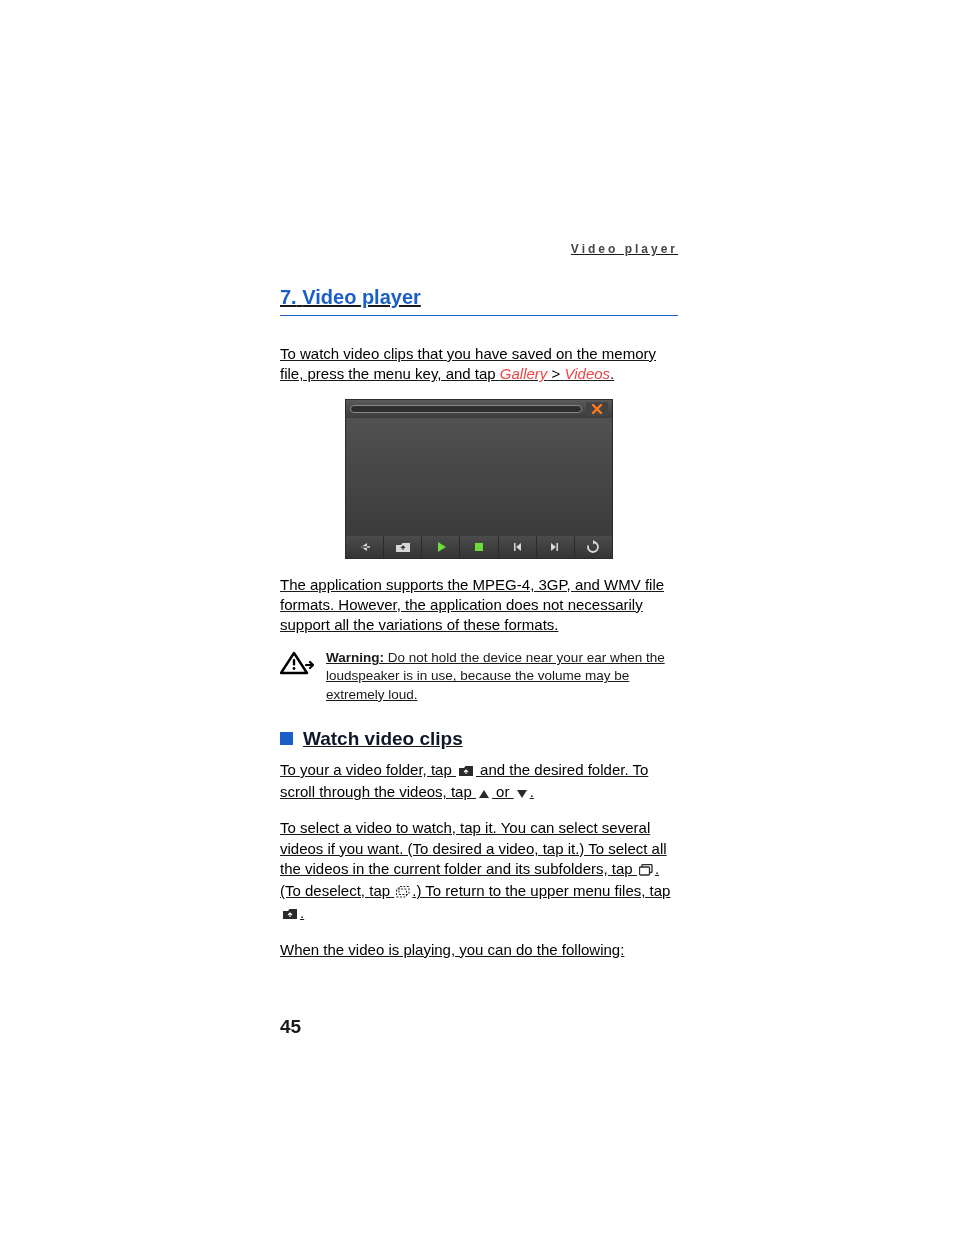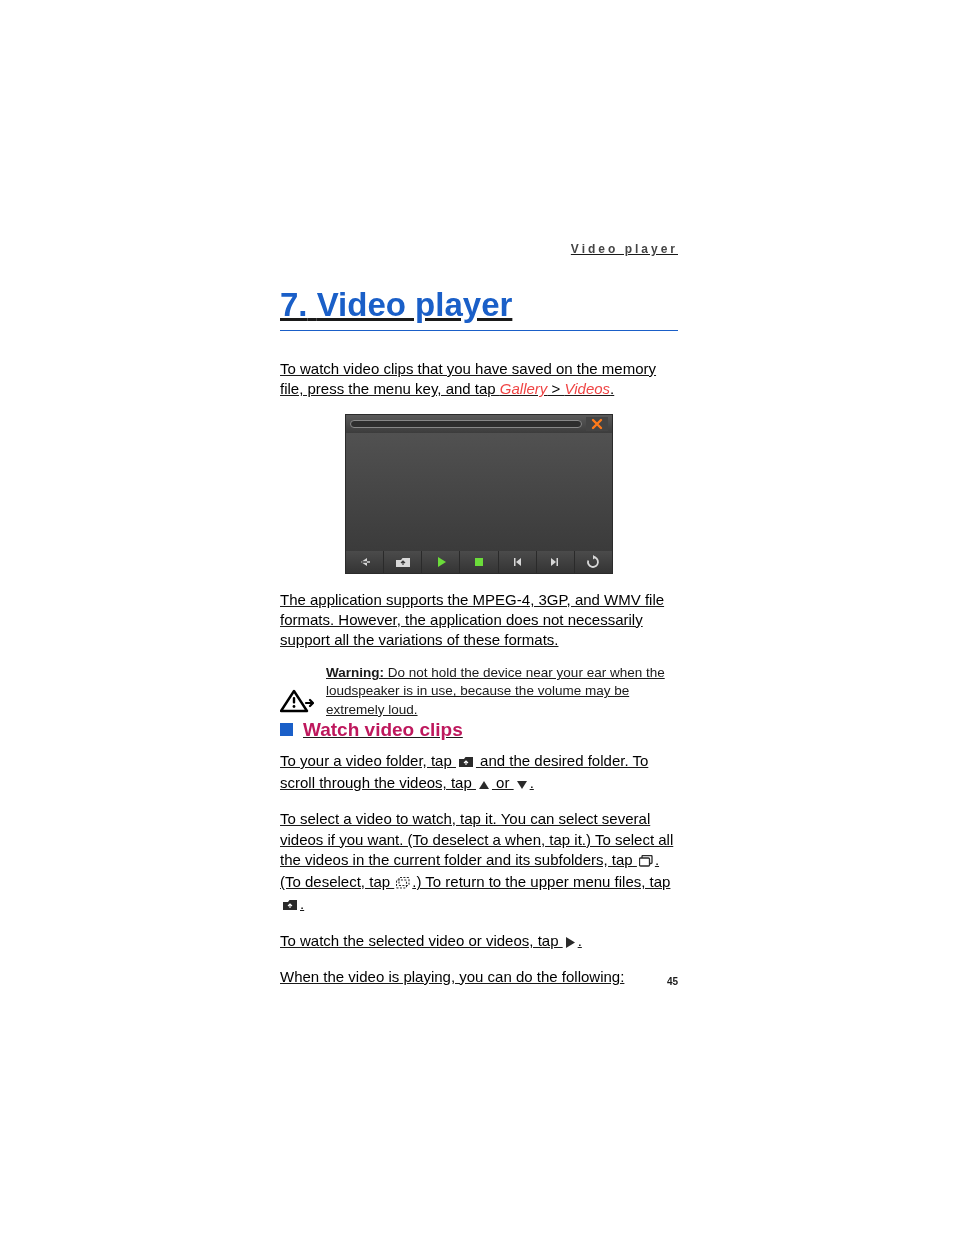"7. Video player" h1.chapter-title { font-size: 33px -> 20px }
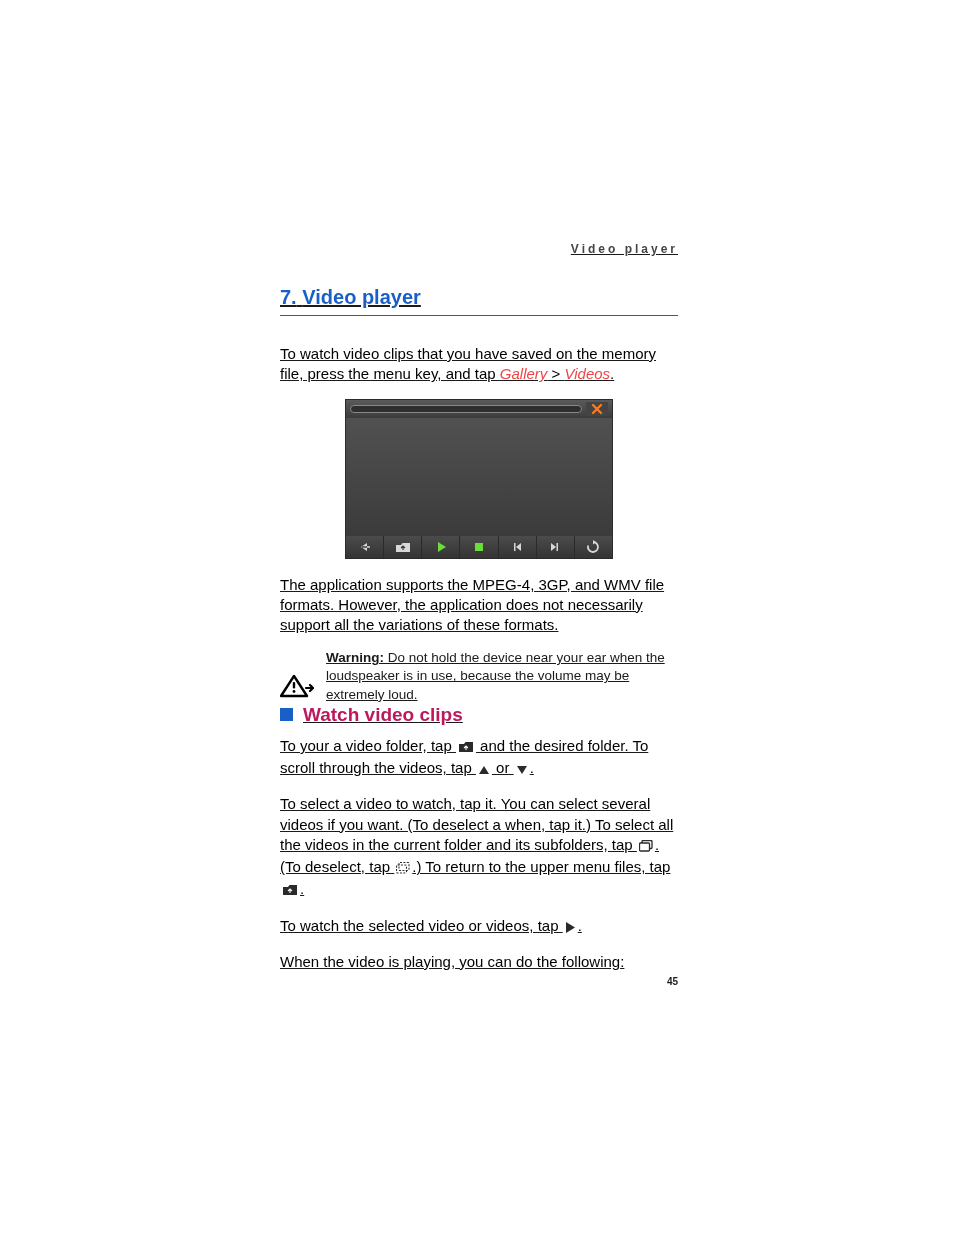"Warning: Do not hold the" .warning-row { align-items: flex-end -> flex-start; margin-bottom: none -> 24px }
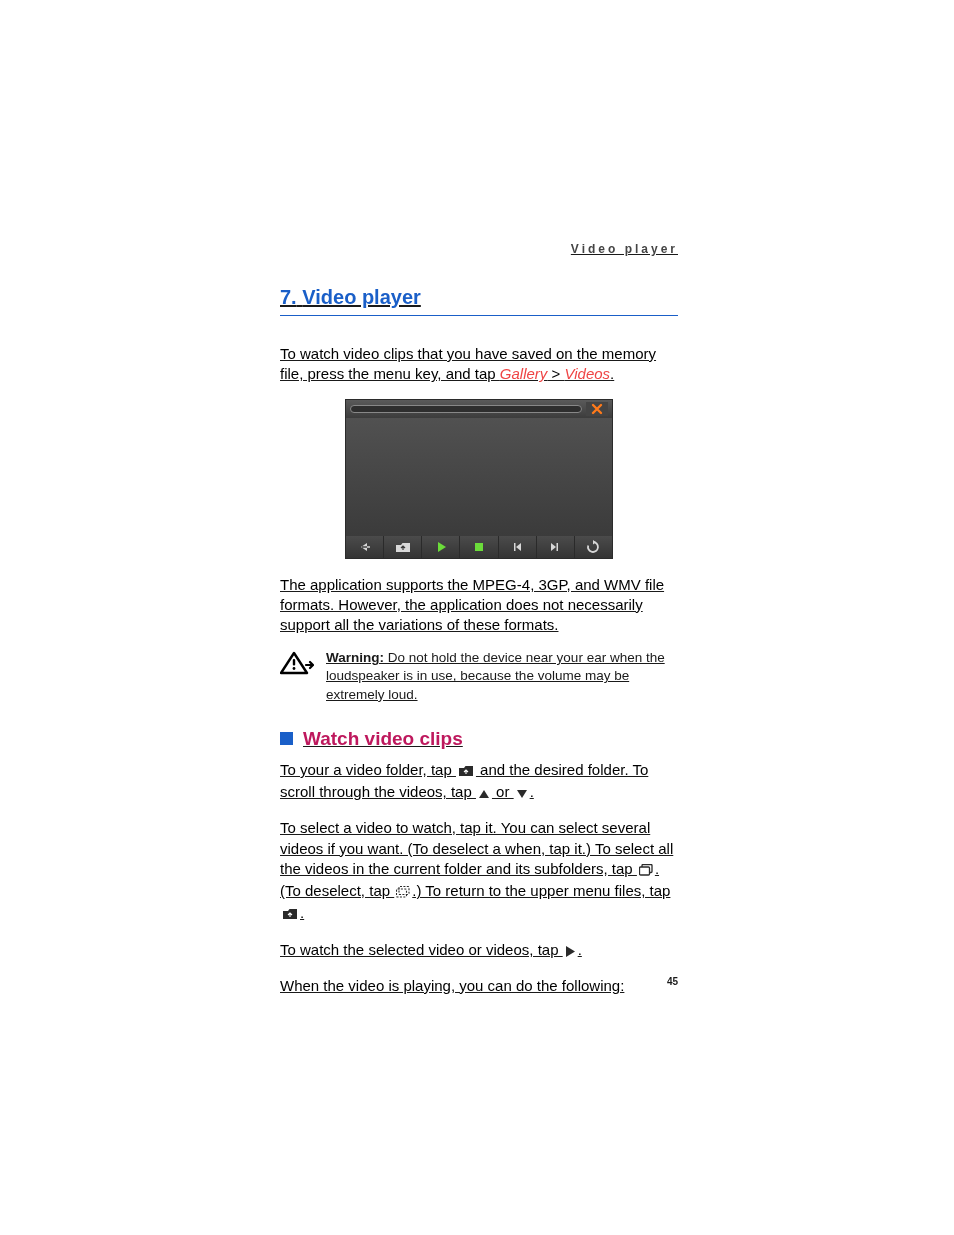"Watch video clips" h2.section-title { color: #be185d -> #0f172a }
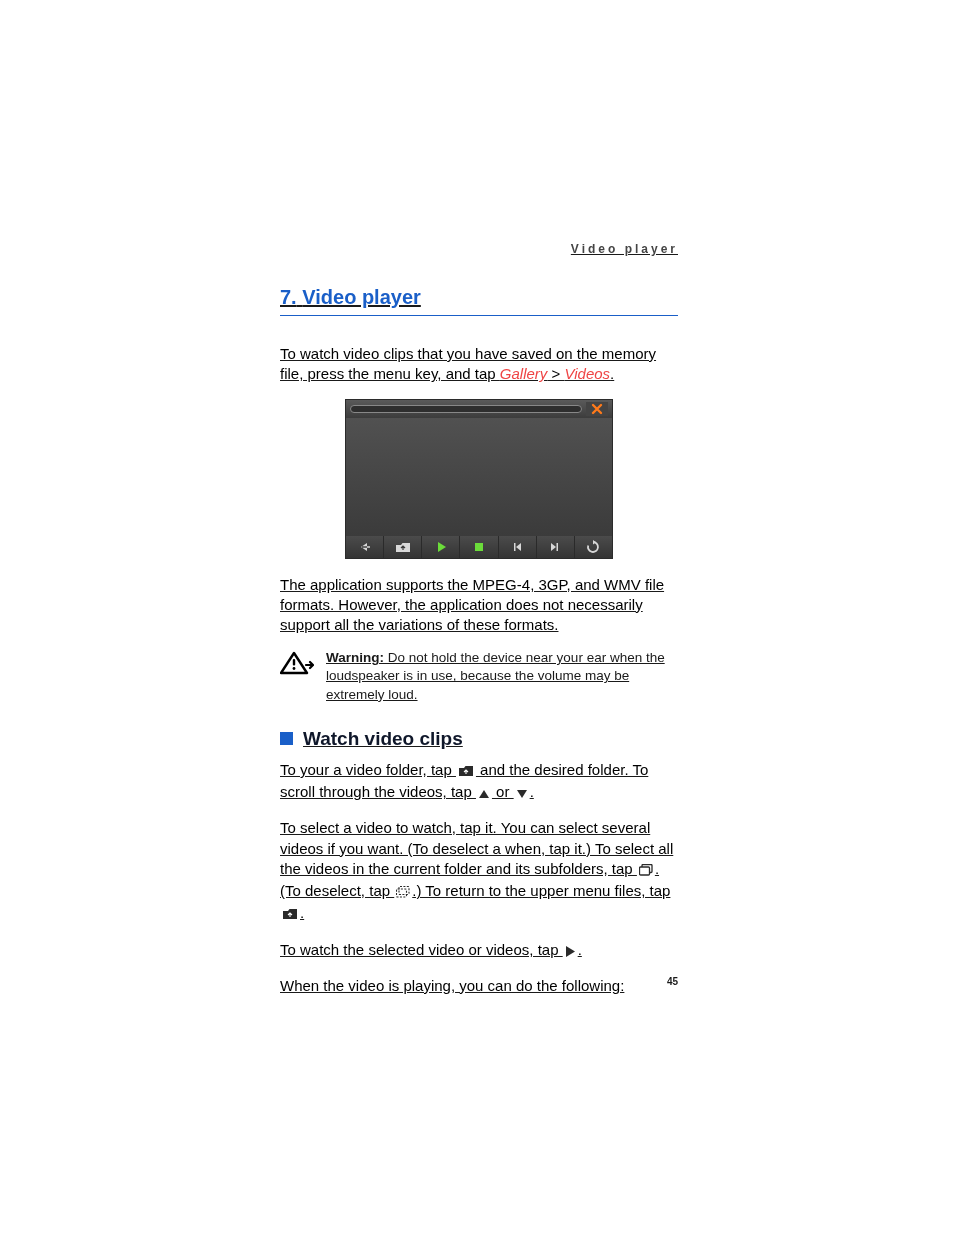"To select a video to" span { text: deselect a when -> desired a video }
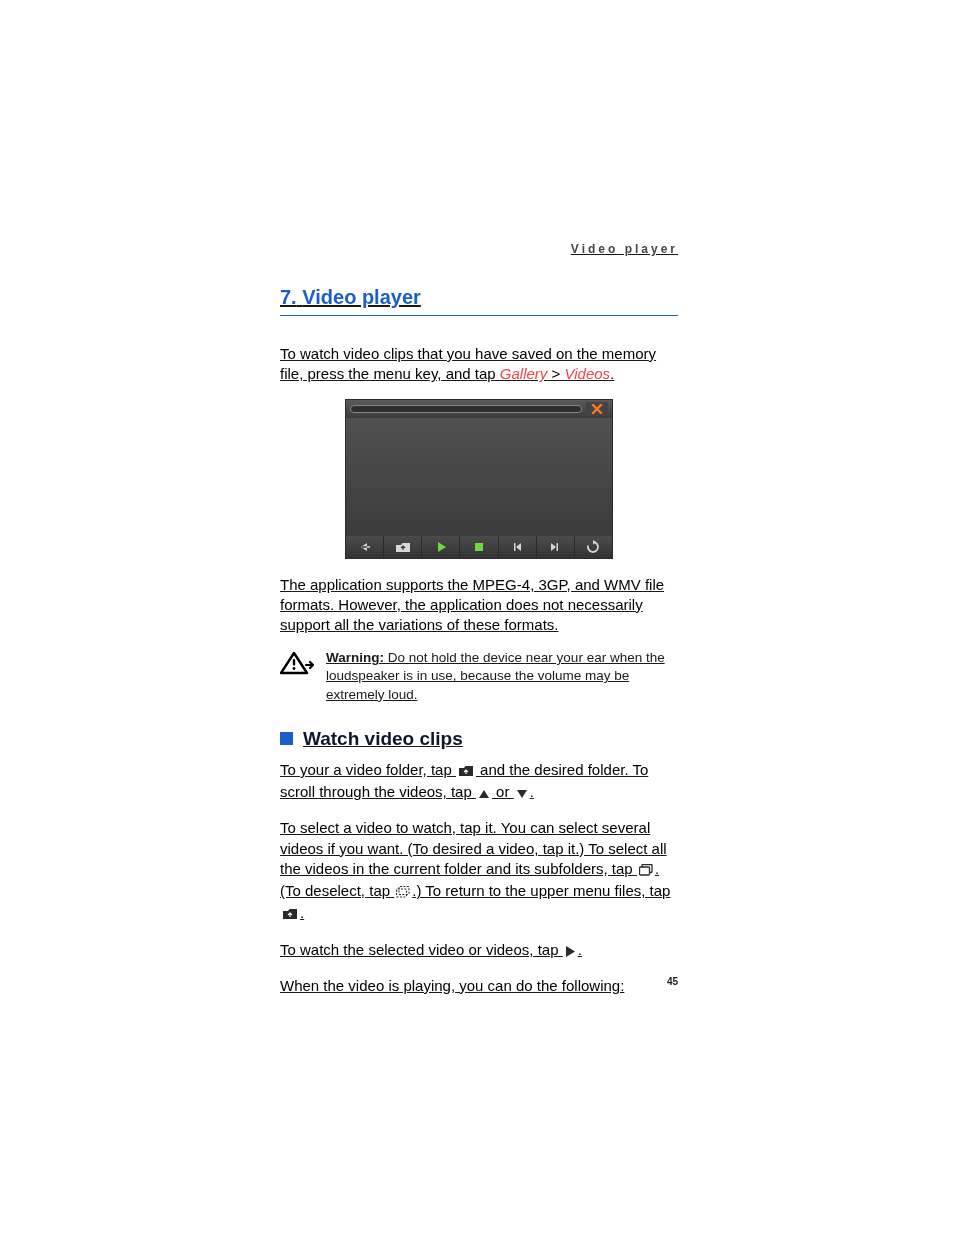"To watch the selected video" p.body { html: <p> <span>To watch the selected video or videos, tap </span><span><svg> <path></path> </svg></span><span>.</span> </p> -> none }
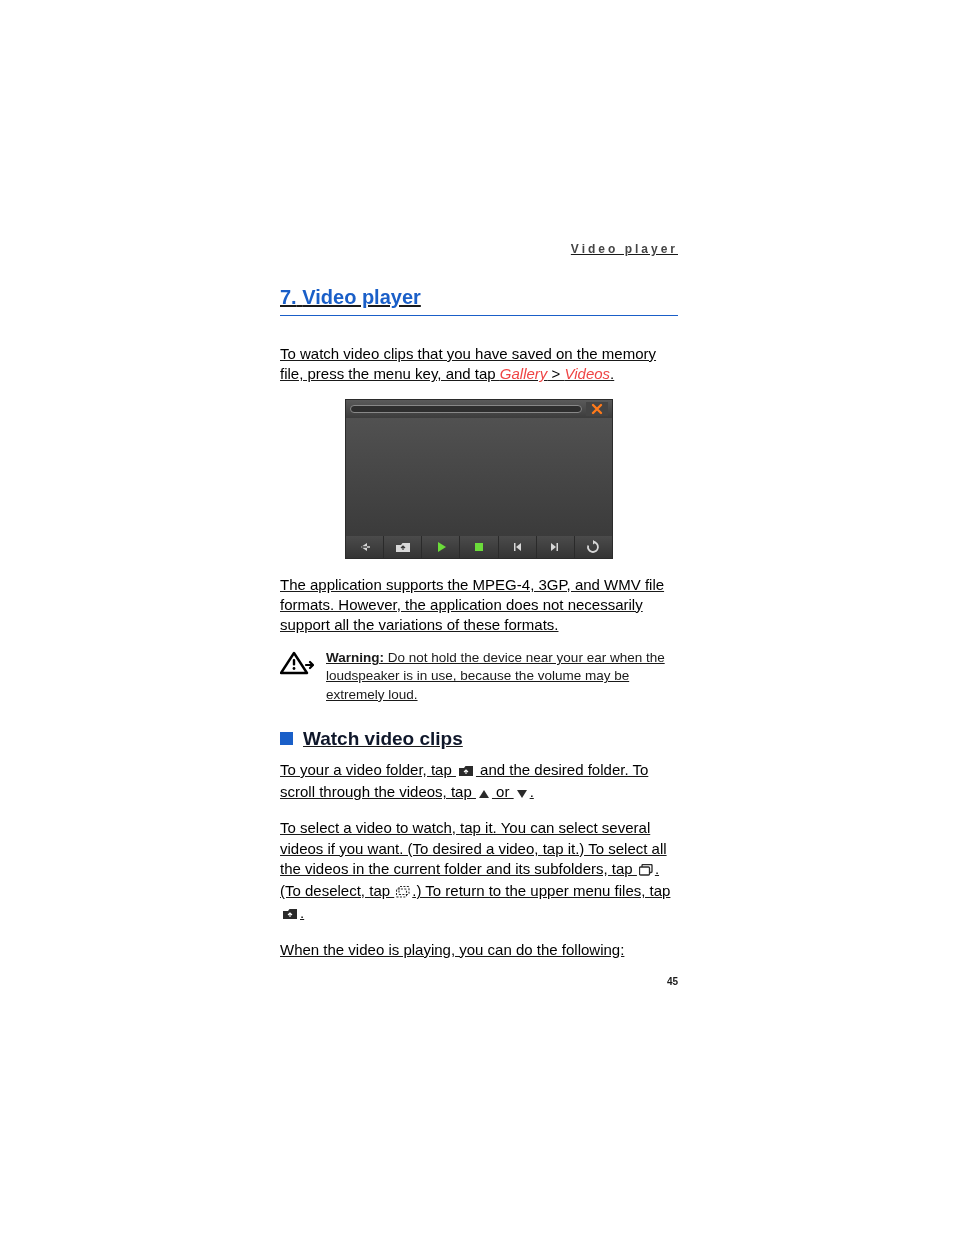"45" .page-number { font-size: 10px -> 19px; text-align: right -> none; top: 976px -> 1016px }
